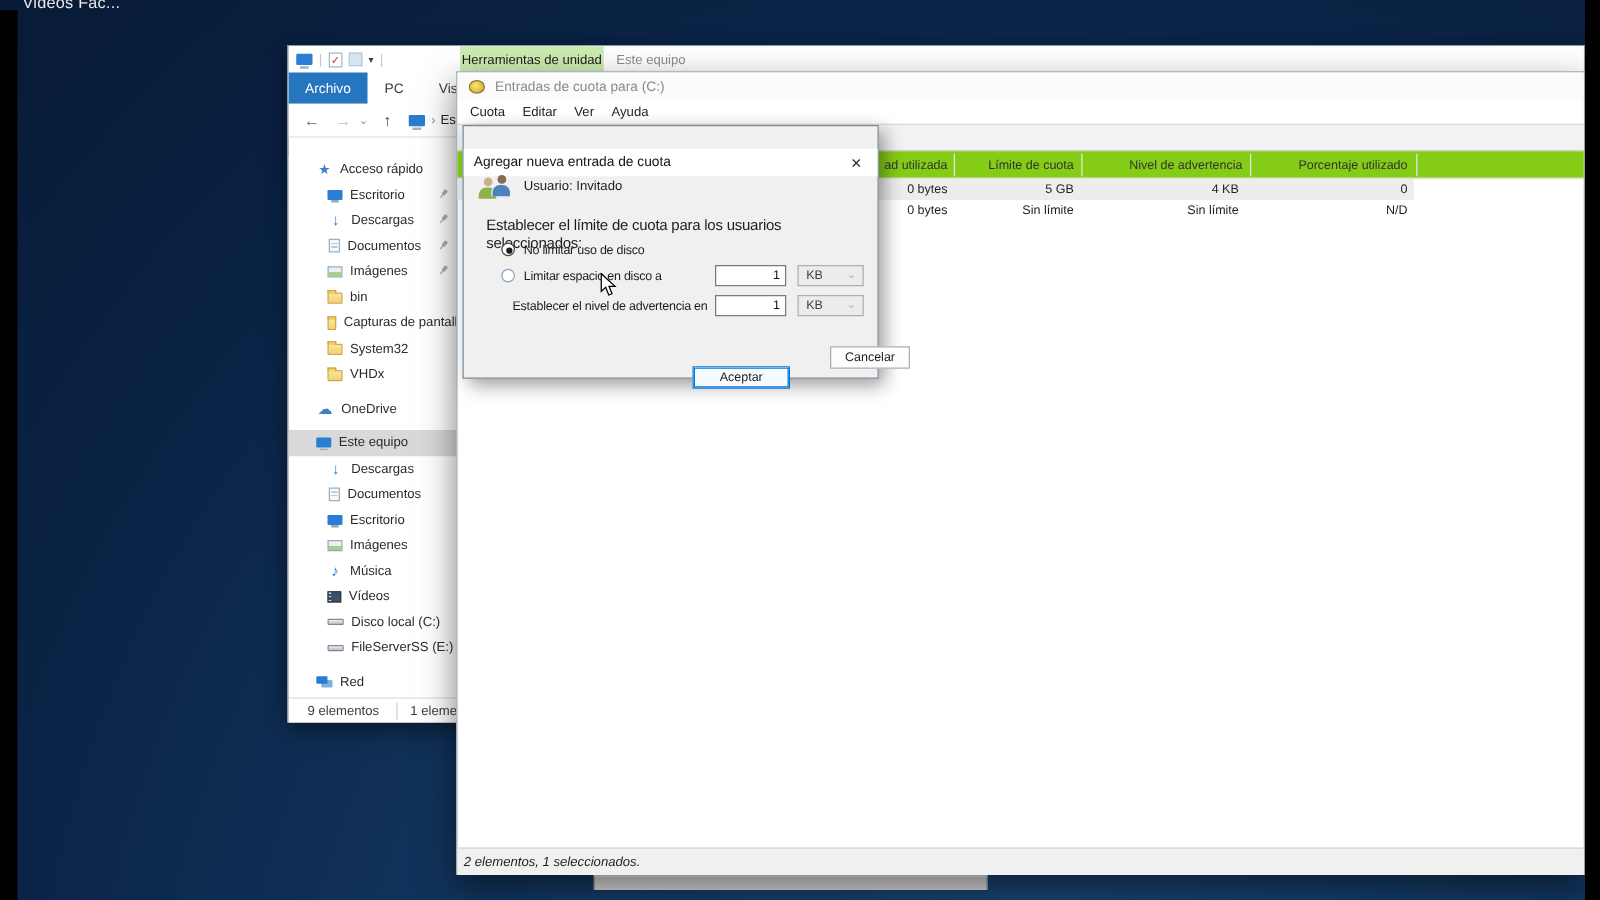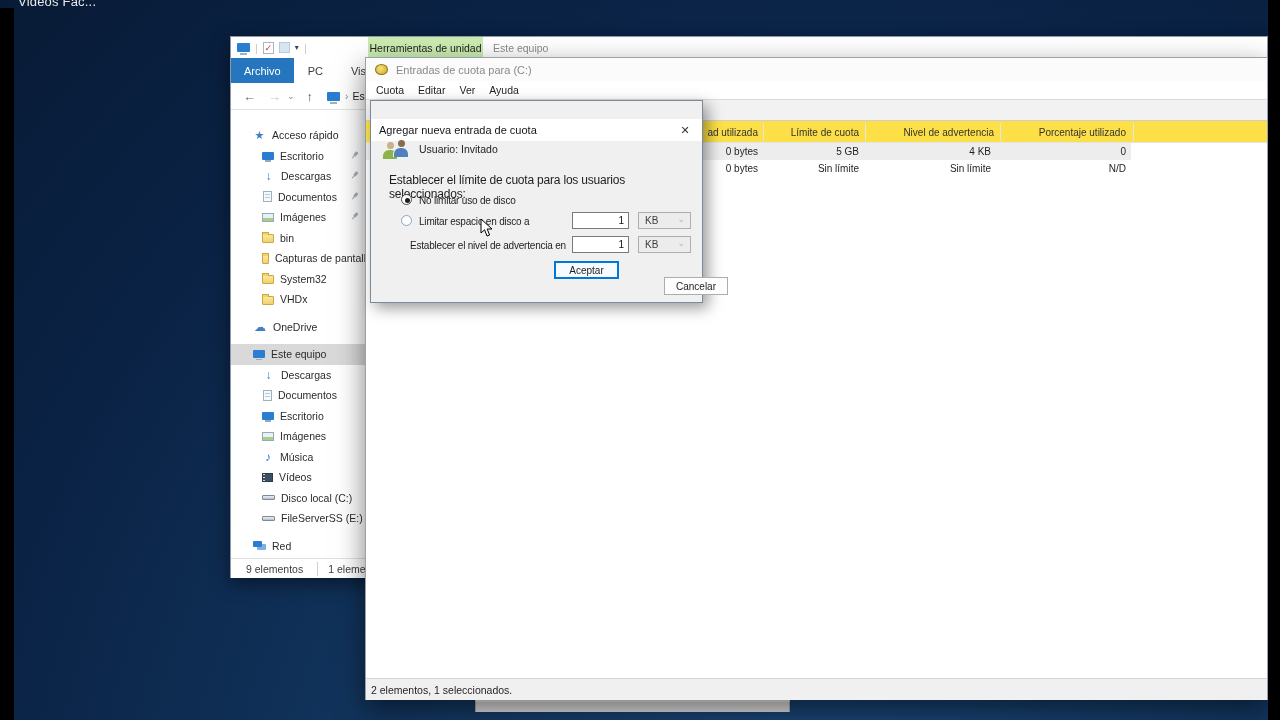"ad utilizada" #q-header { background: #fde047 -> #84cc16 }
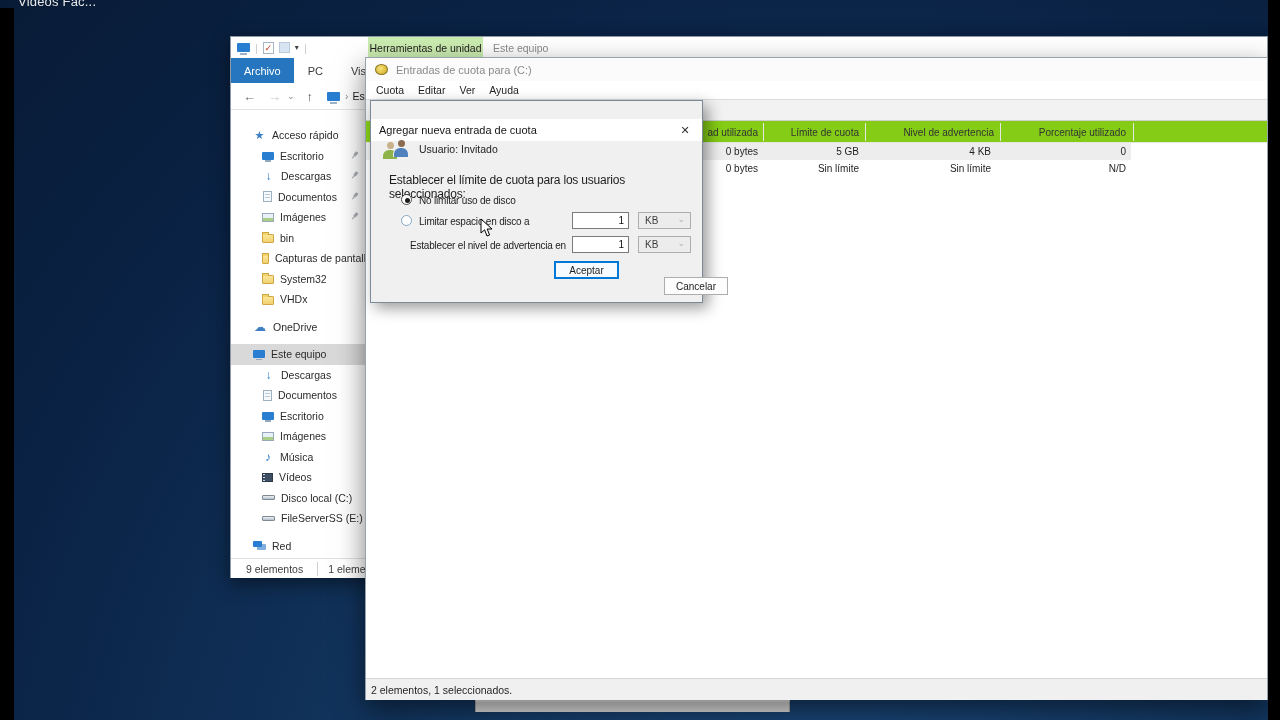"Aceptar" button.btn { top: 160px -> 192px; width: 65px -> 78px }
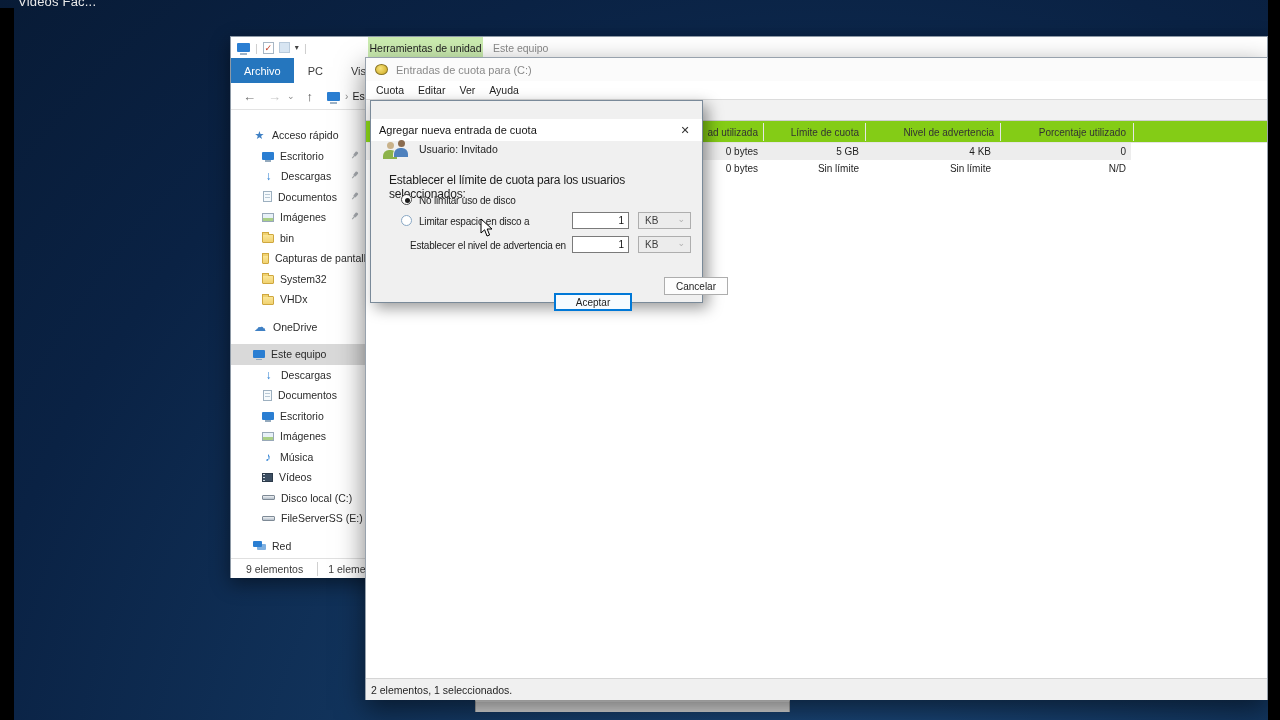"2 elementos, 1 seleccionados." #q-status { font-style: none -> italic }
